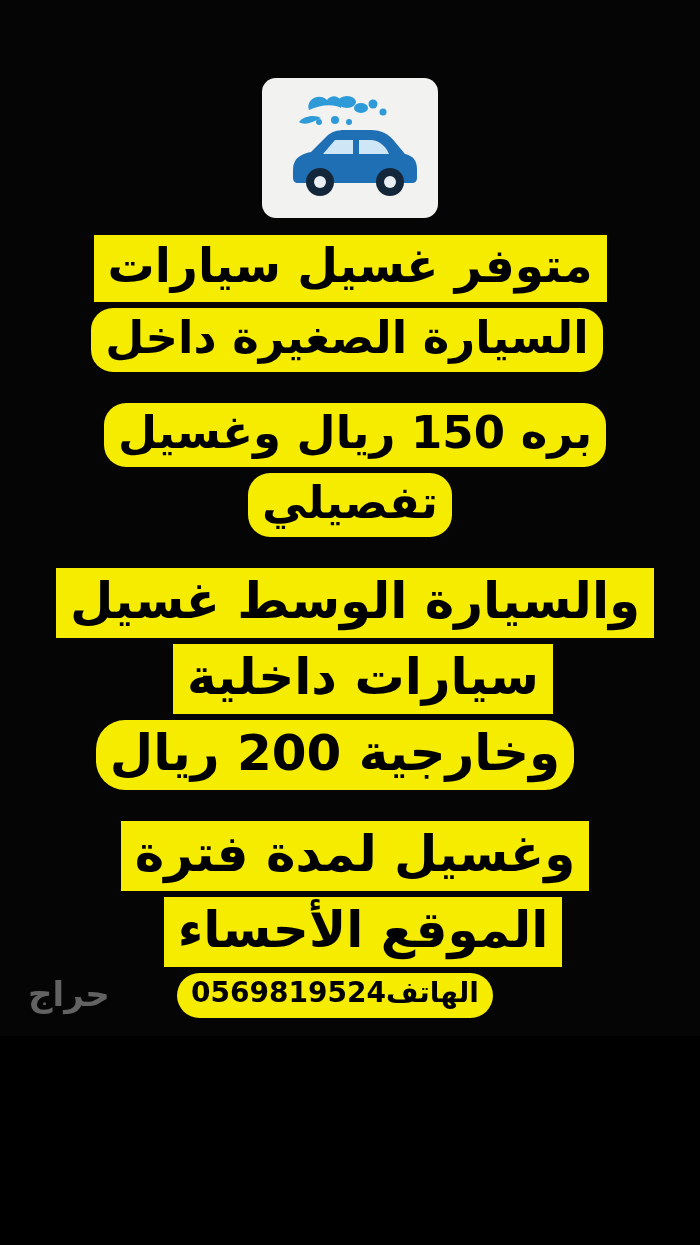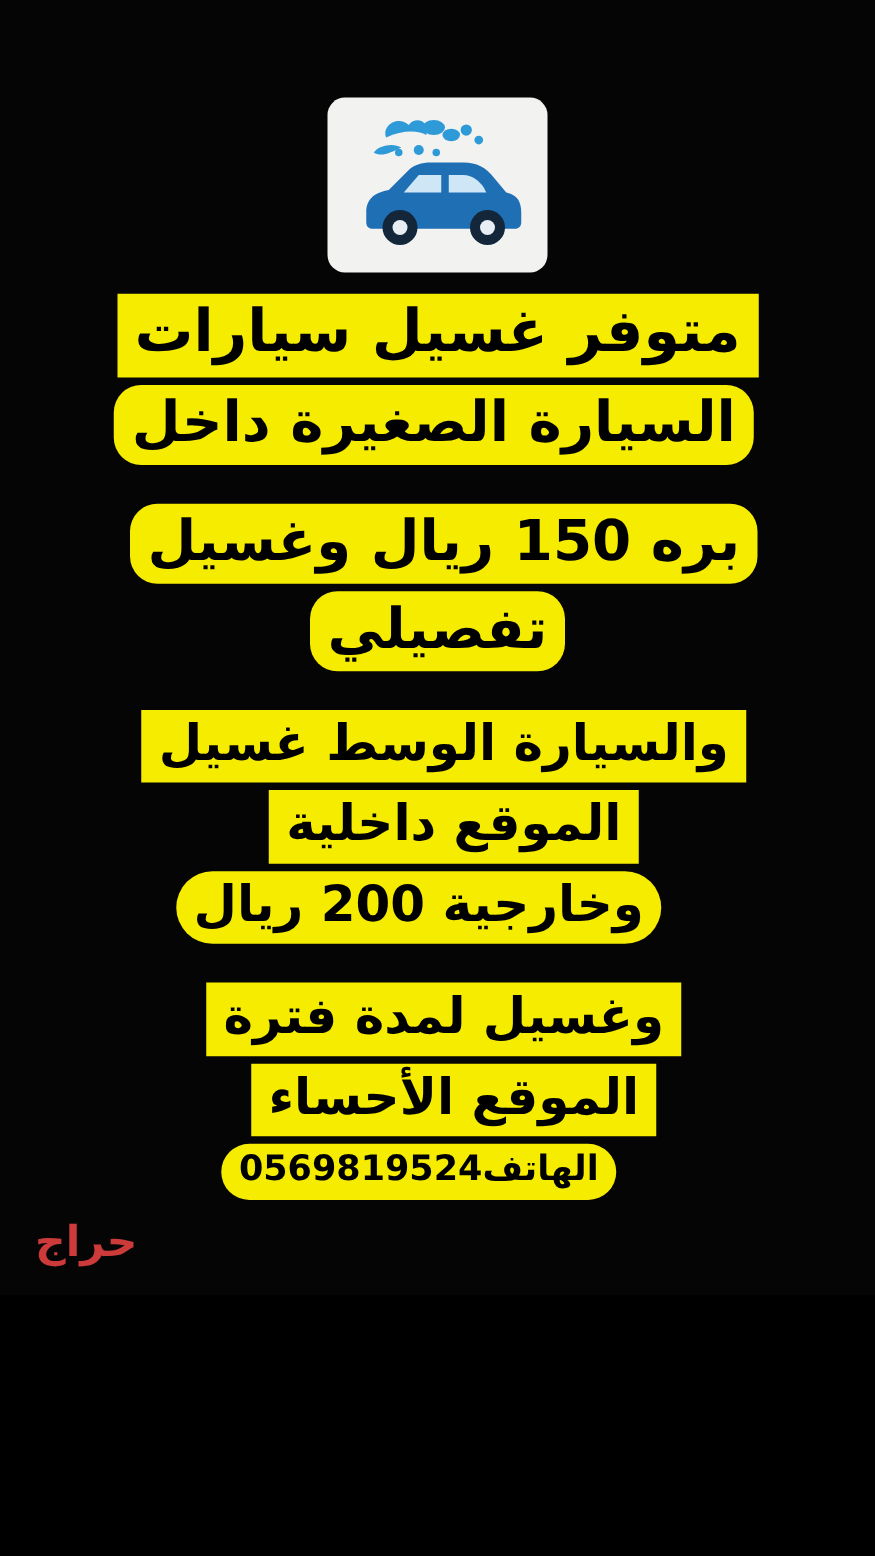"والسيارة الوسط غسيل" .s-md { font-size: 40px -> 50px }
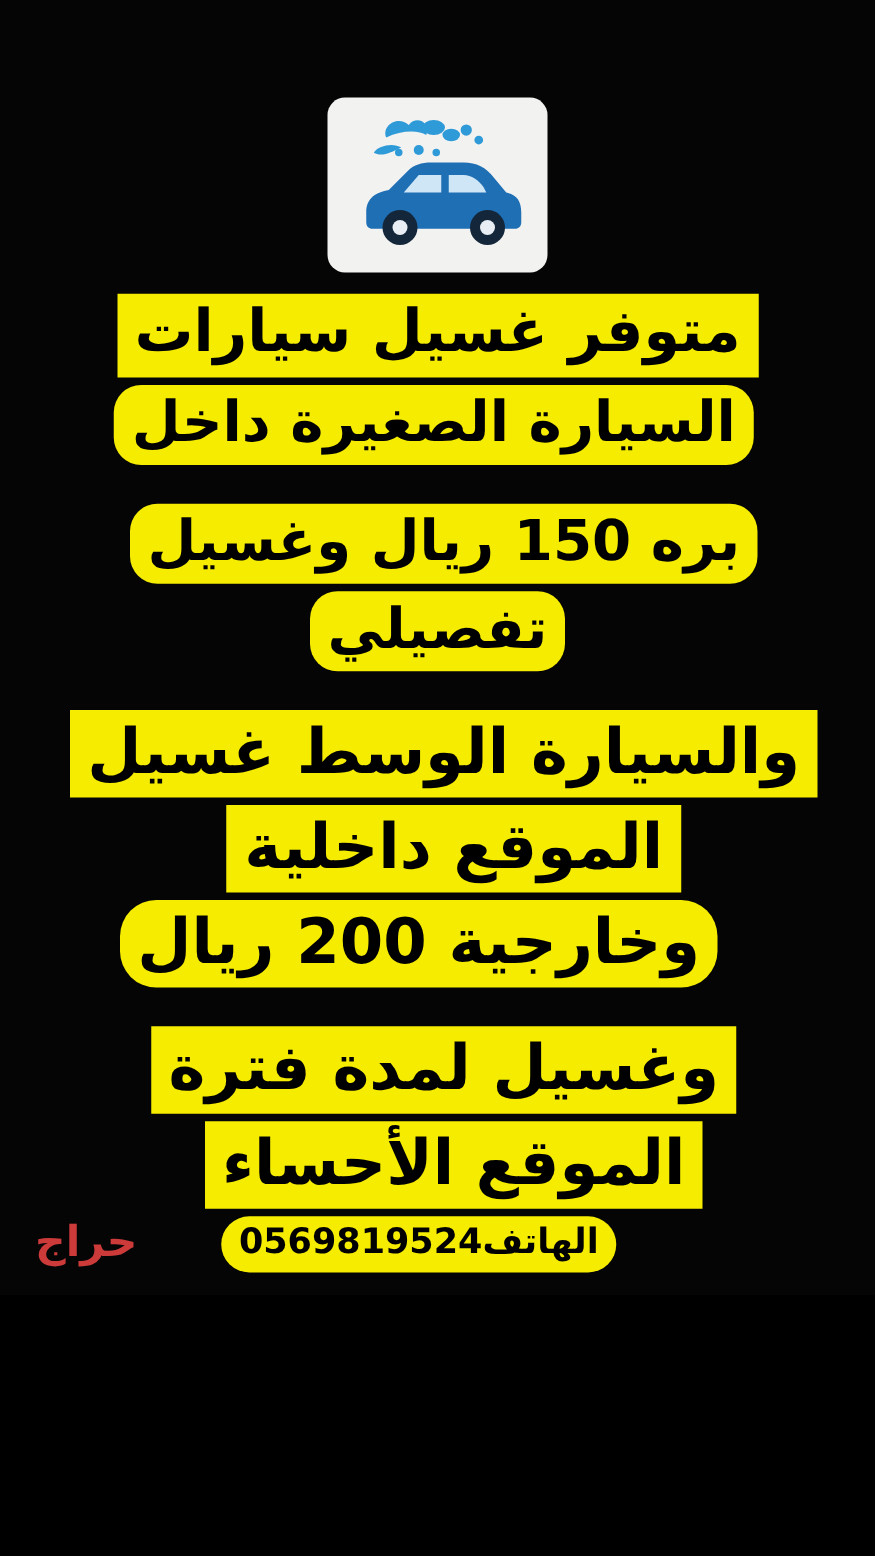"الموقع داخلية" span.line { text: الموقع -> سيارات }
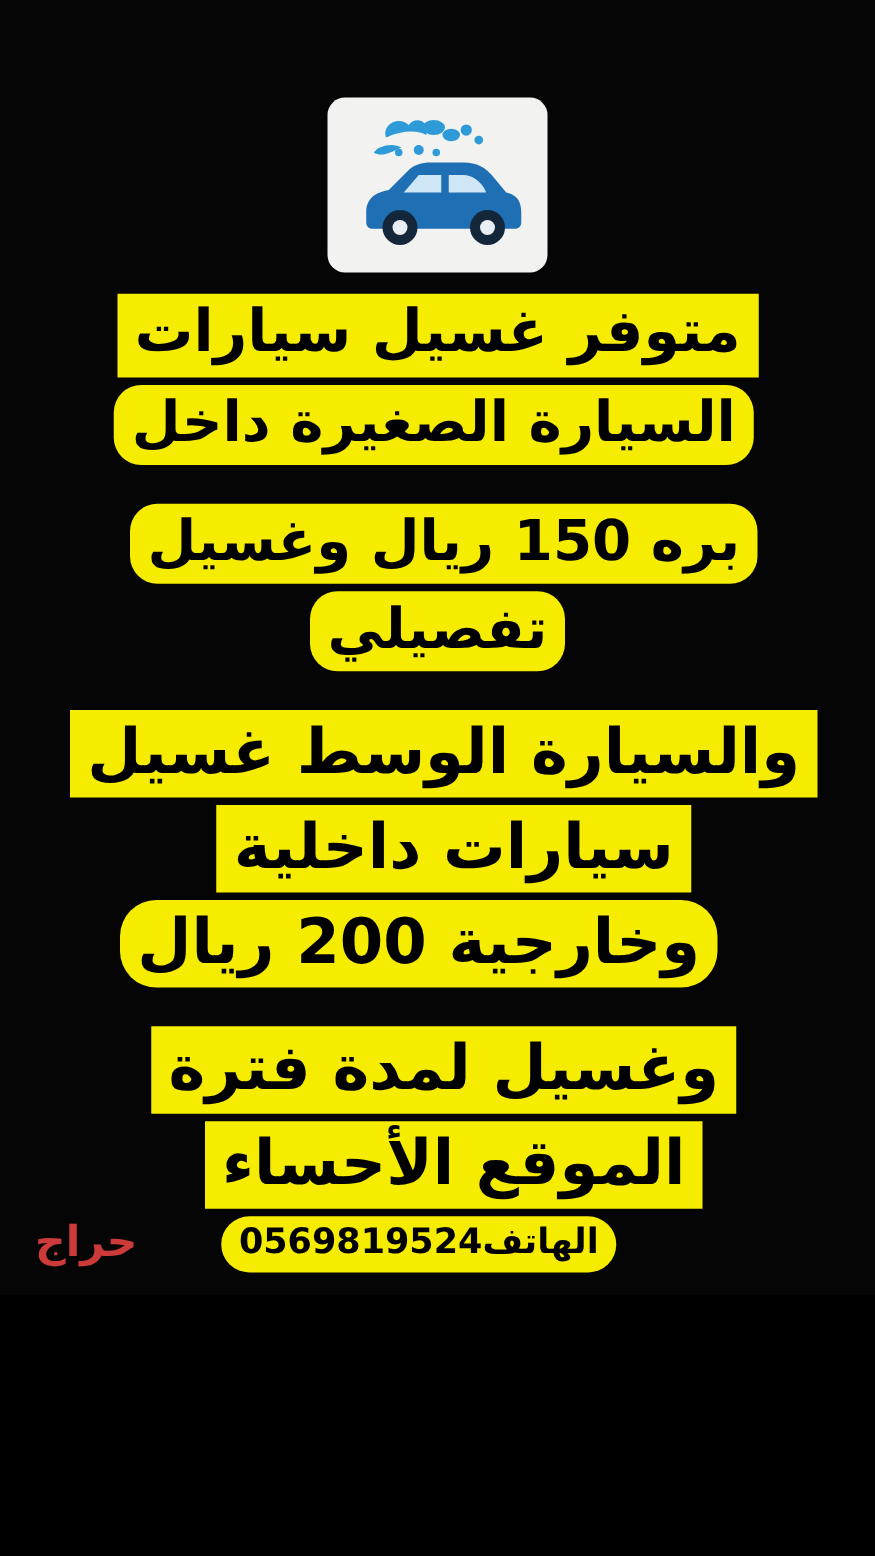"حراج" .watermark { color: #ef4444 -> #737373 }
